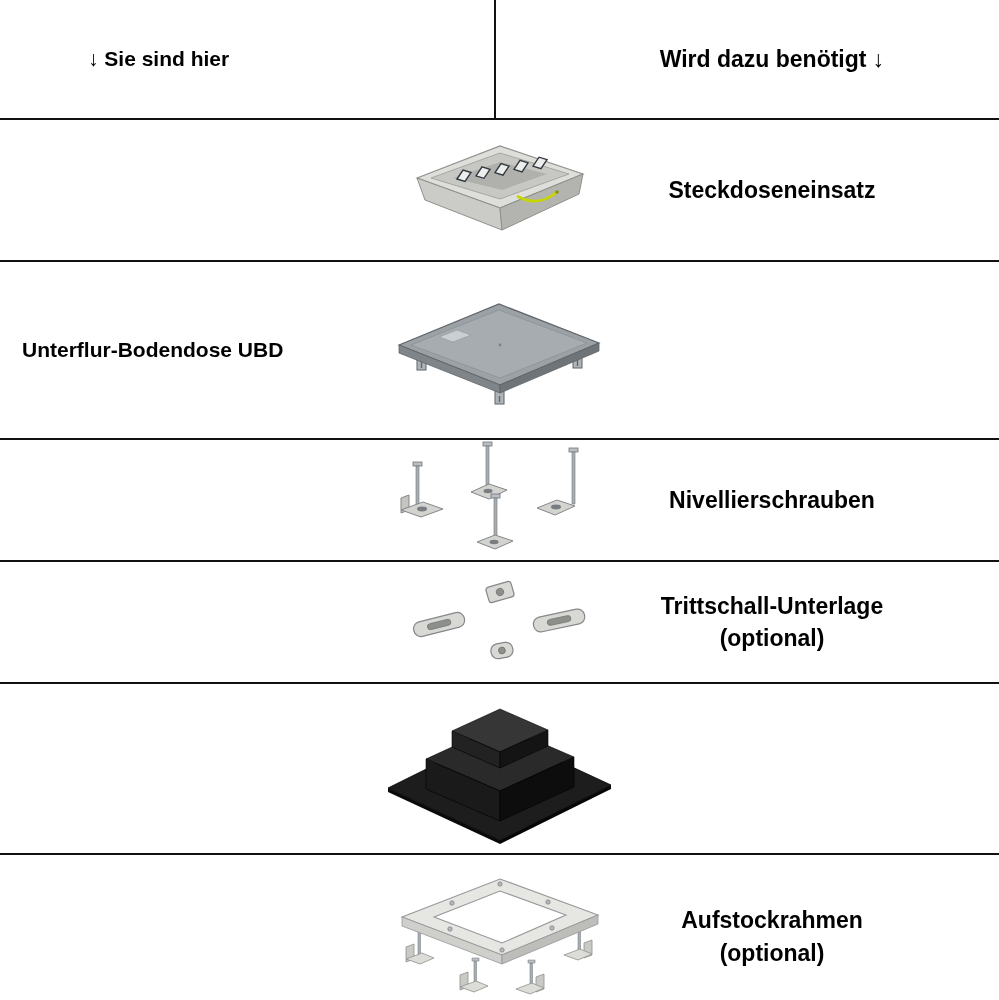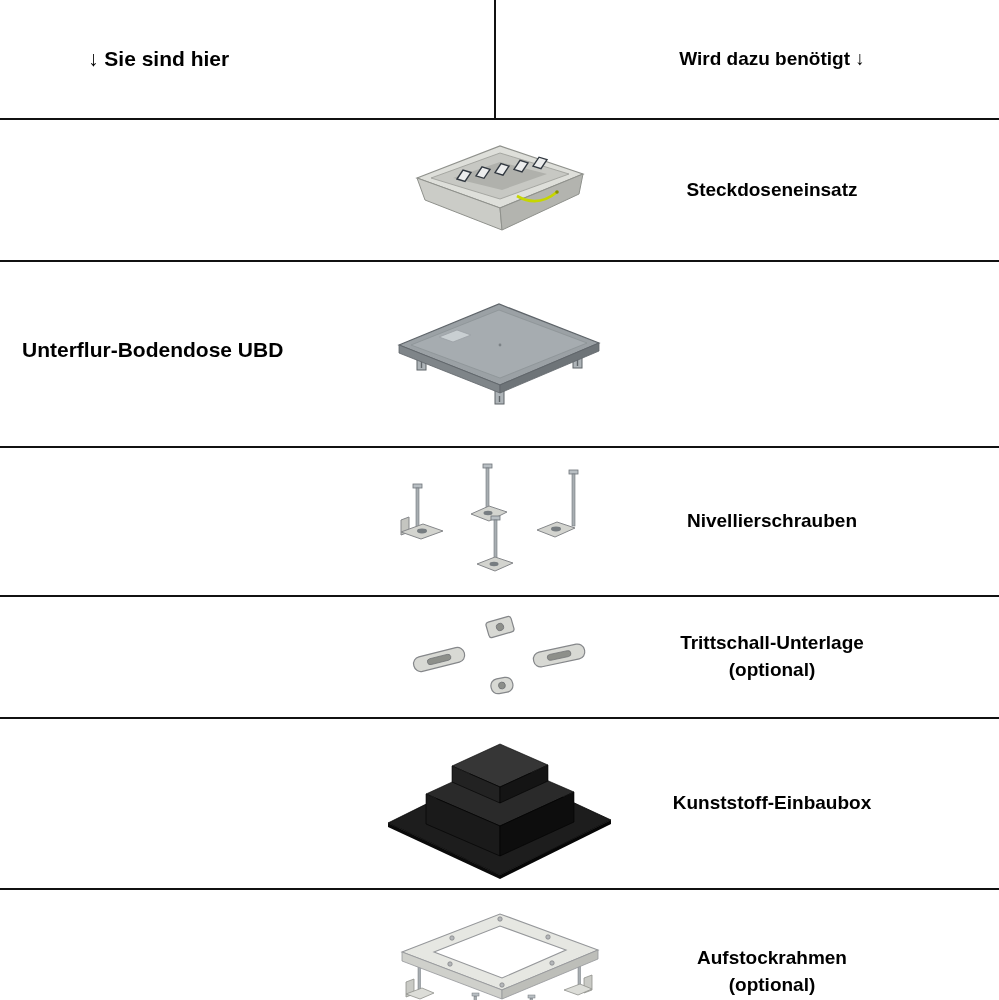"Wird dazu benötigt ↓" .cell-right { font-size: 19px -> 23px }
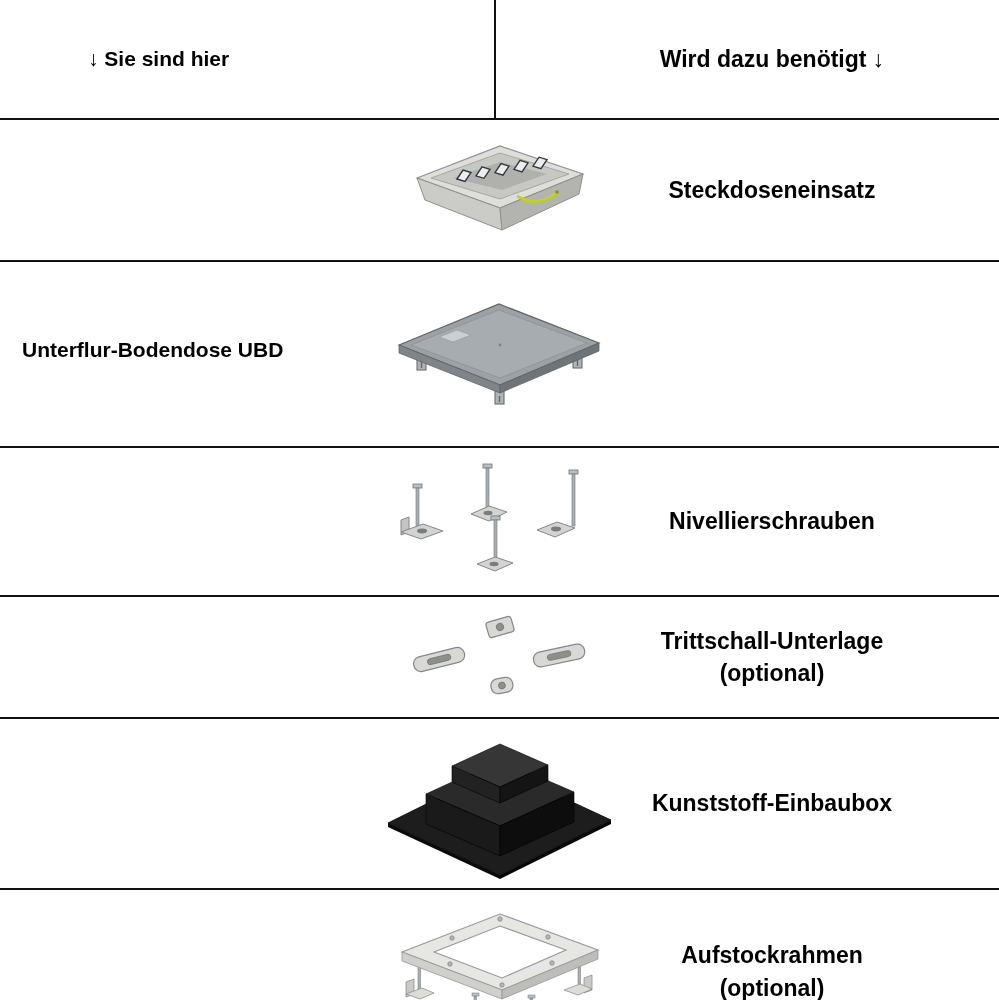"Nivellierschrauben" .r3 { height: 149px -> 122px; margin-top: 8px -> none }
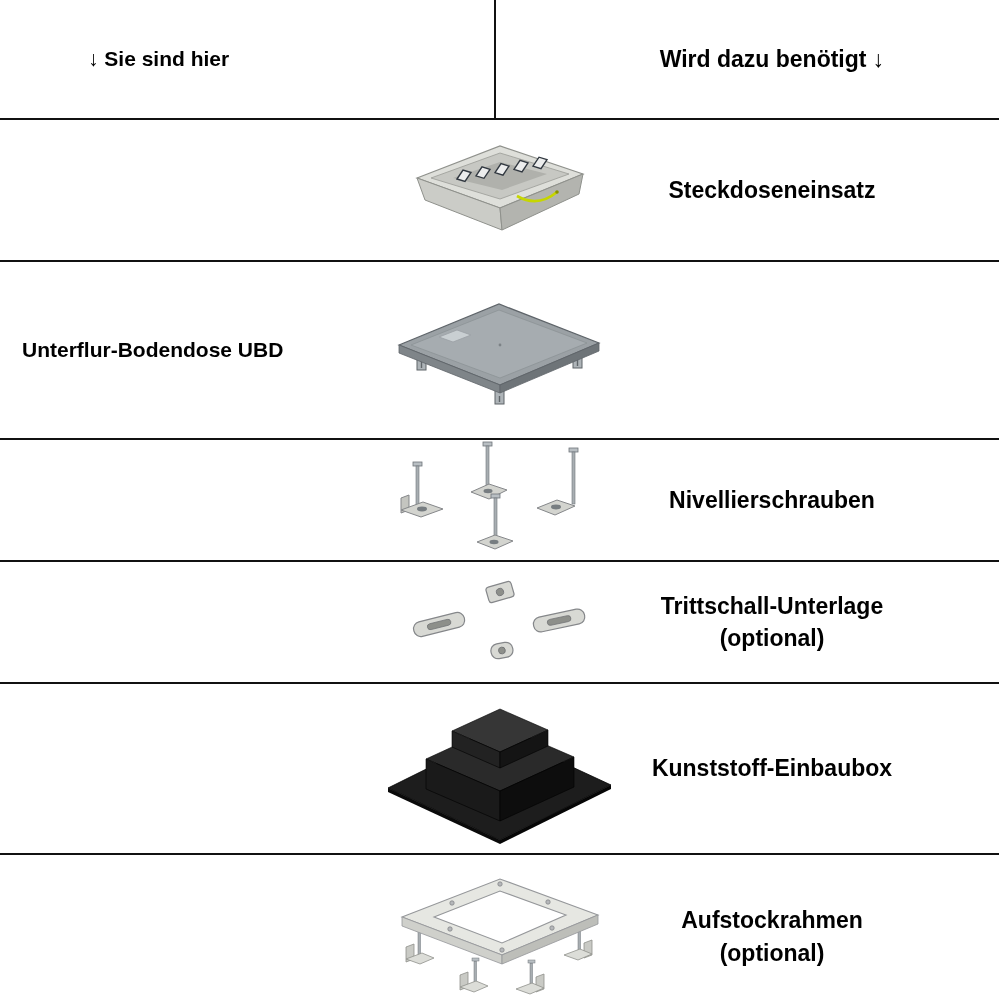"Kunststoff-Einbaubox" div.cell-right { html: <div> <div>Kunststoff-Einbaubox</div> <div></div> </div> -> none }
